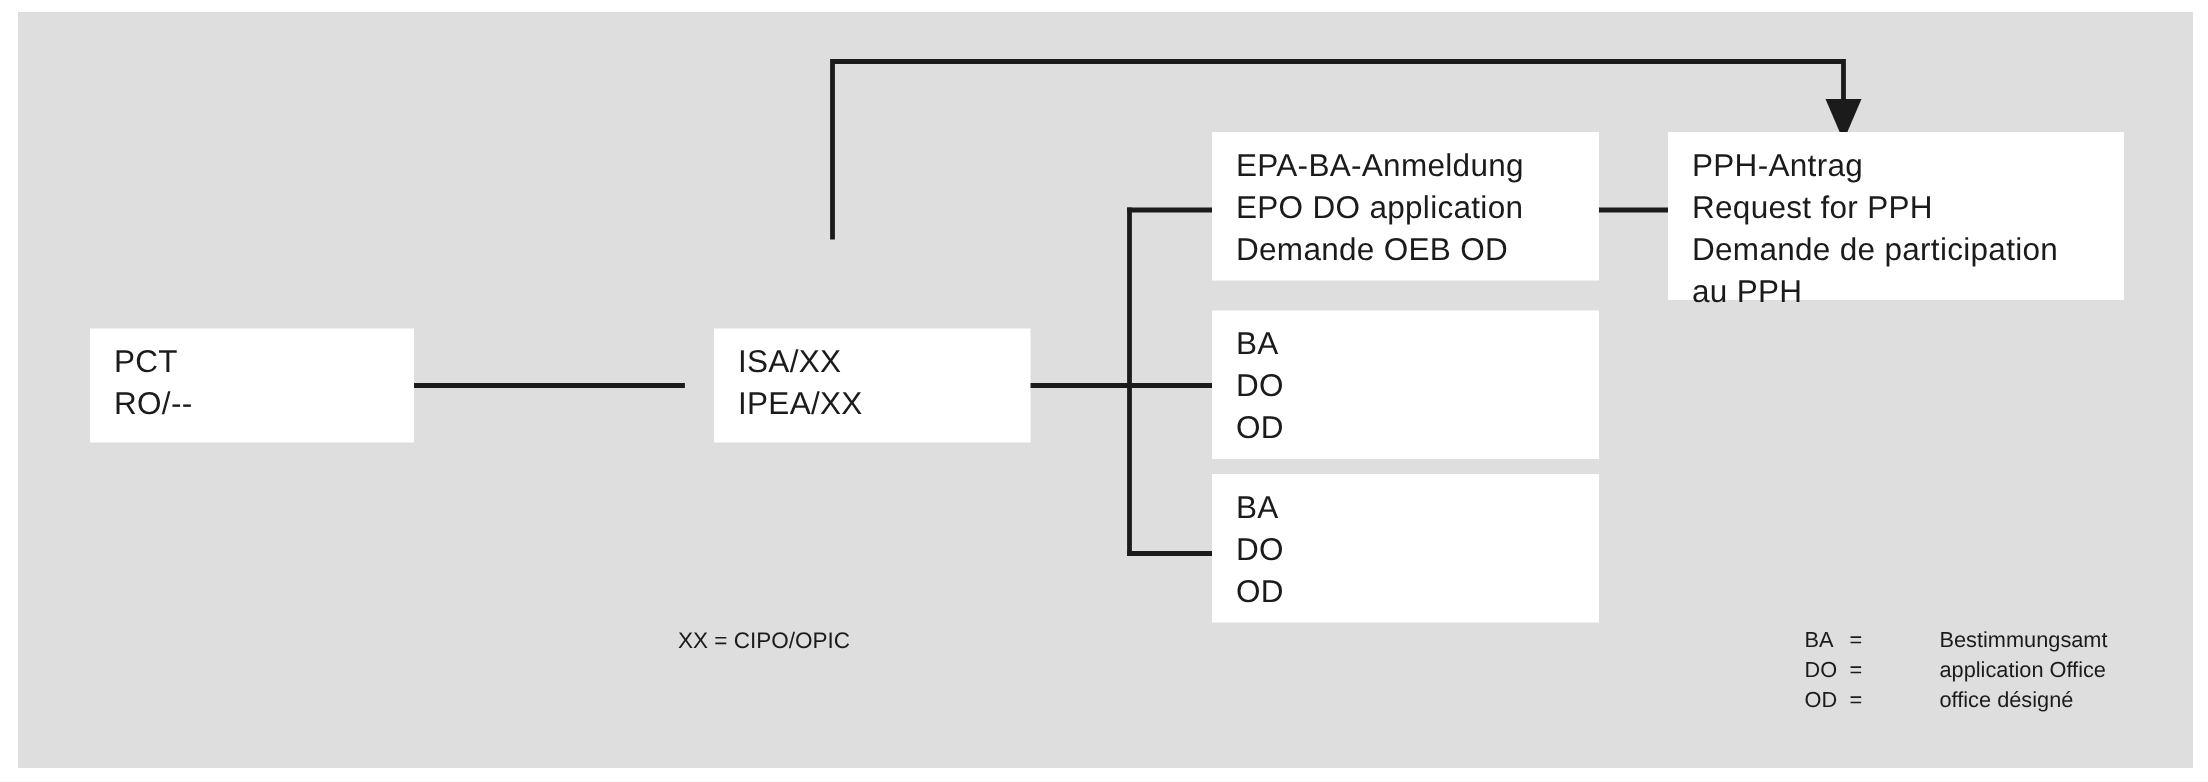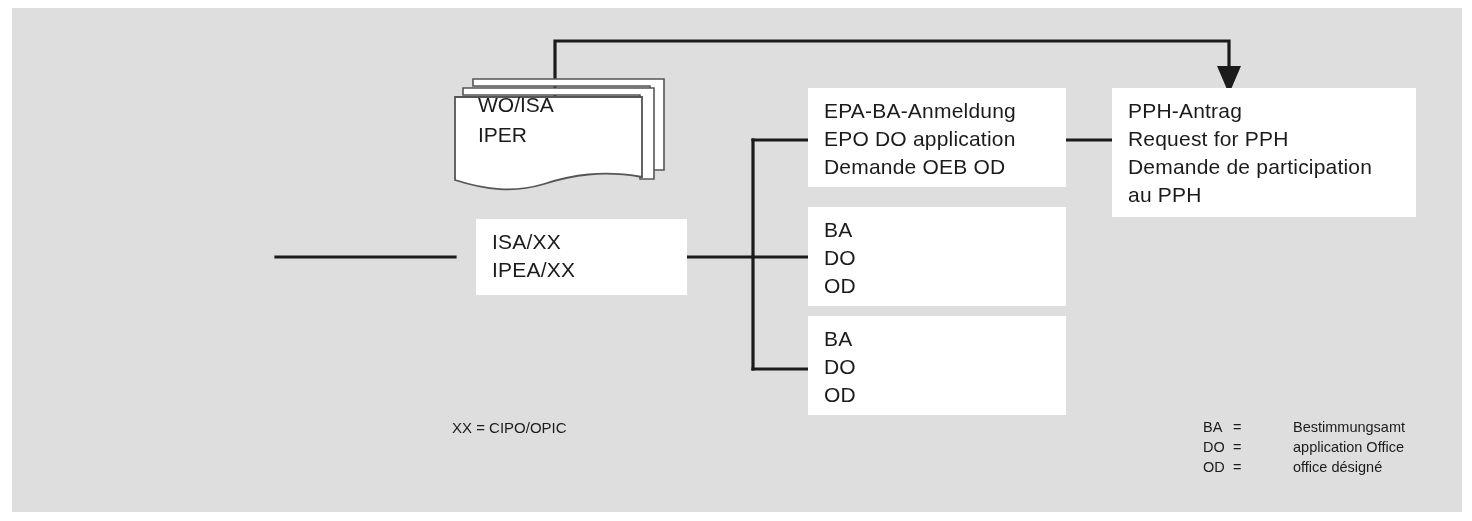"WO/ISA" div.doc-stack { html: <div> <svg> <path></path> <path></path> <path></path> </svg> <div>WO/ISA IPER</div> </div> -> none }
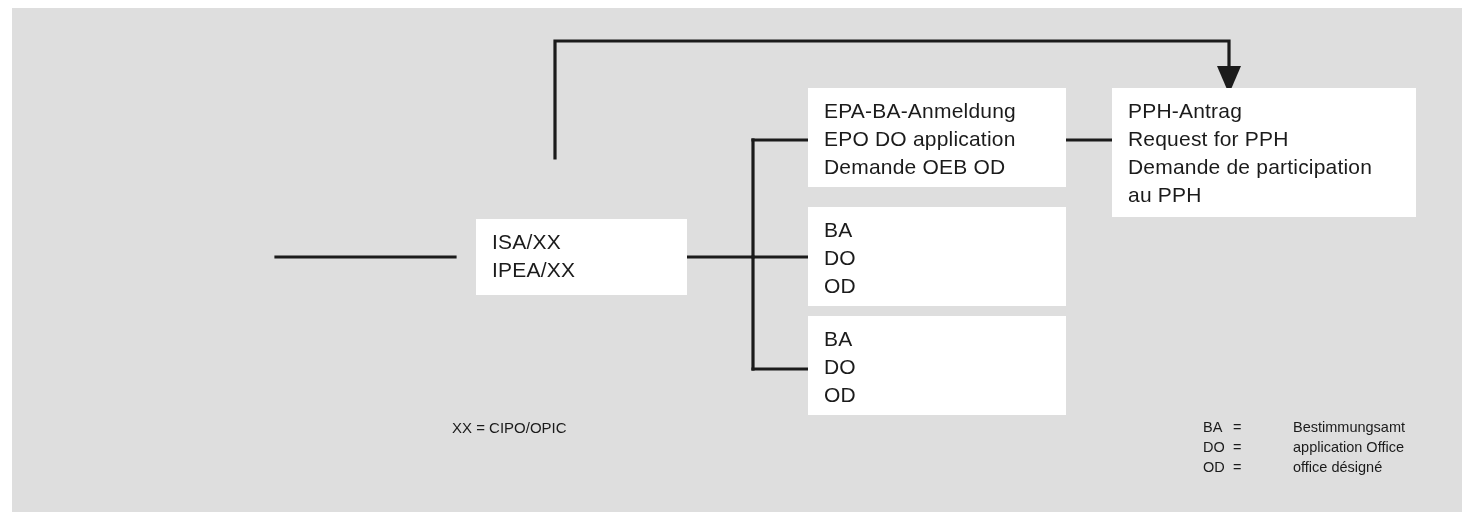"PPH-Antrag" div.node { height: 129px -> 112px }
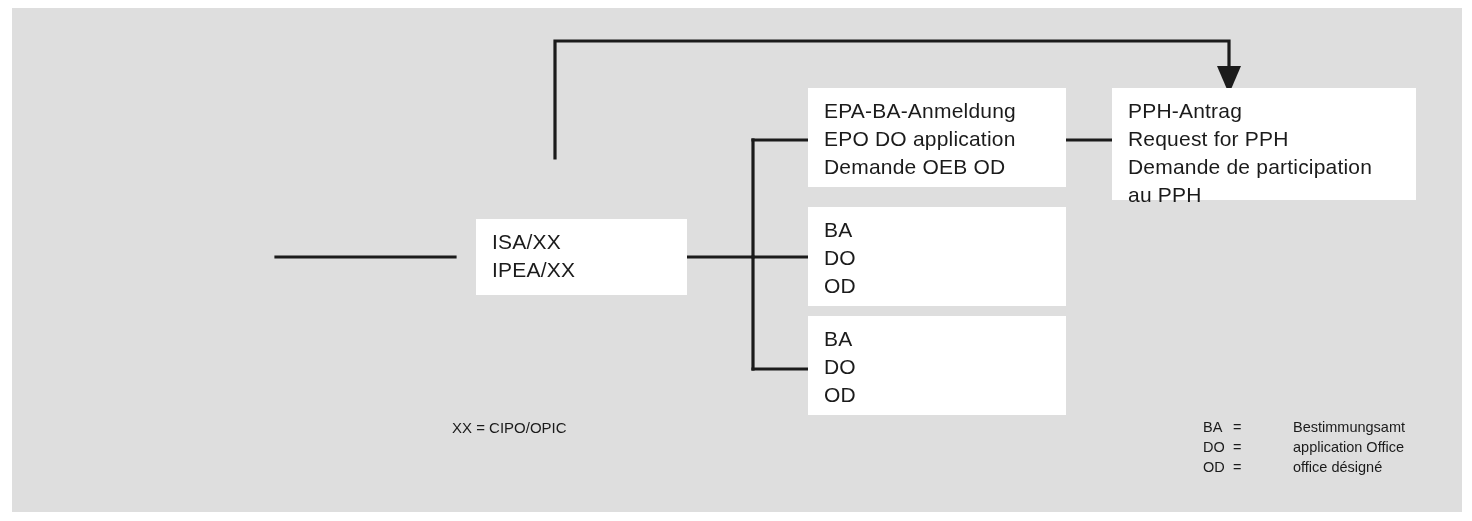"PCT" div.node { html: none -> <div>PCT RO/--</div> }
